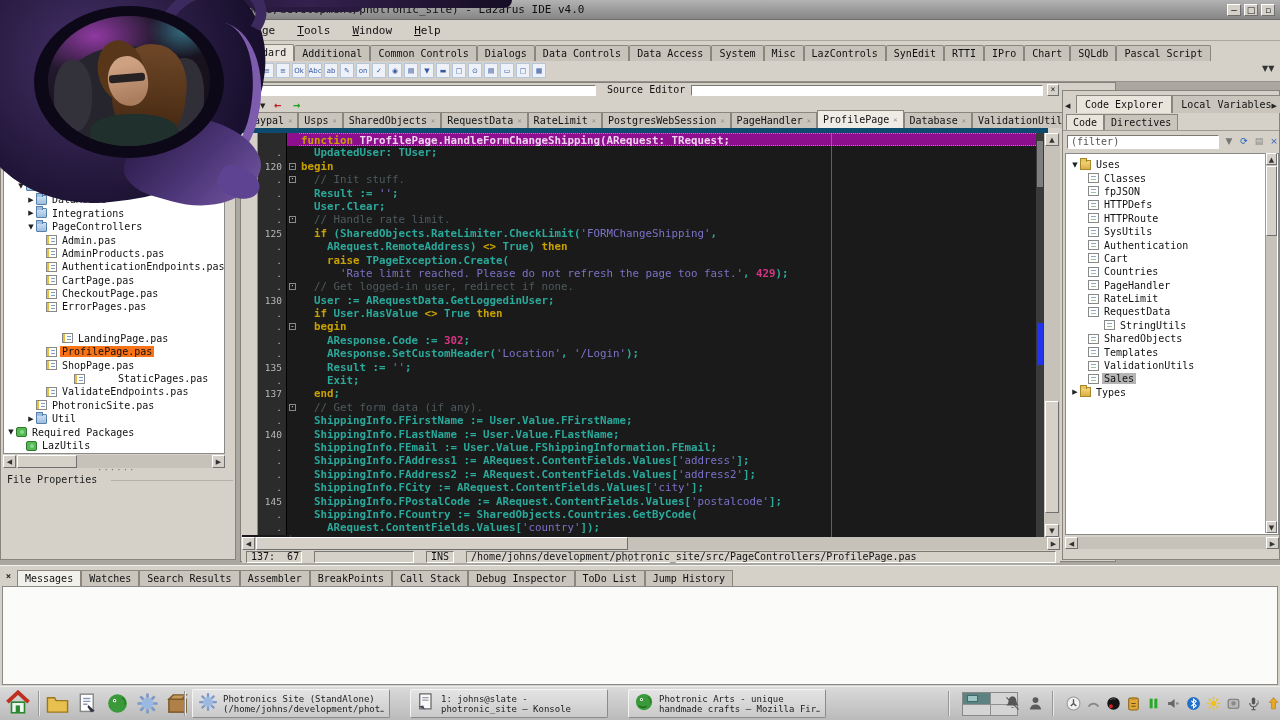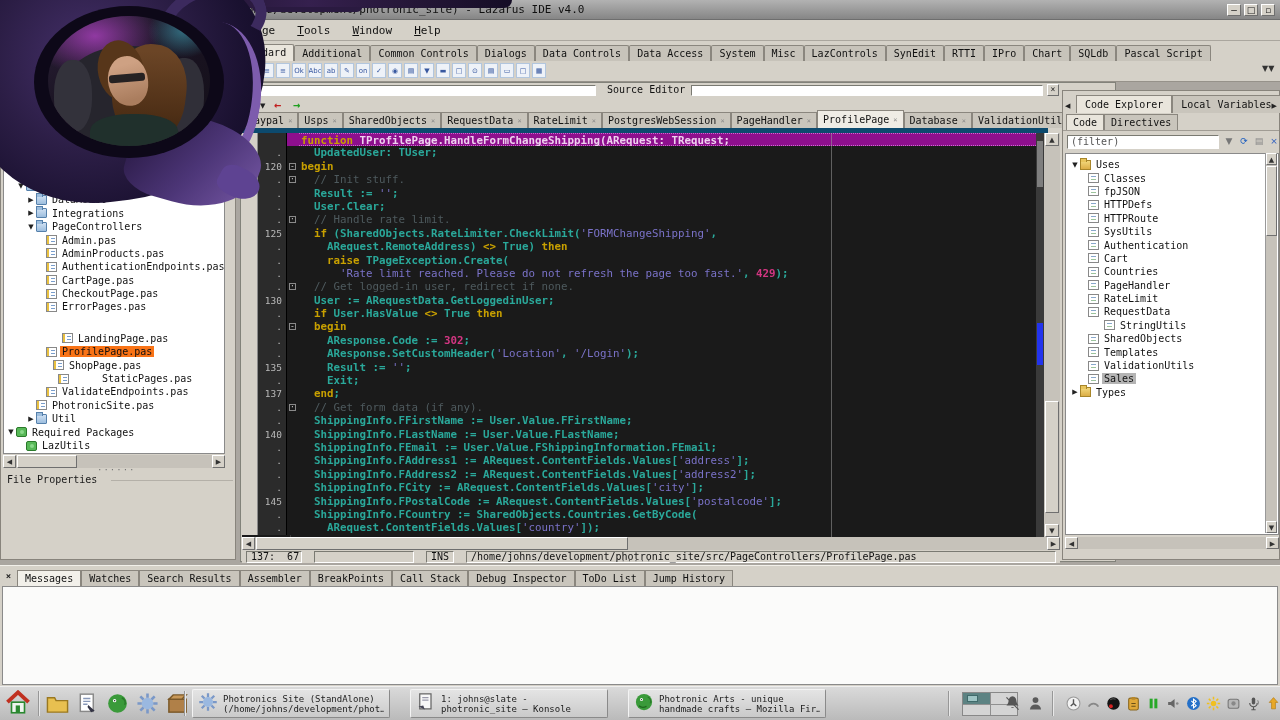"ShopPage.pas" div.trow { margin-left: 7px -> none }
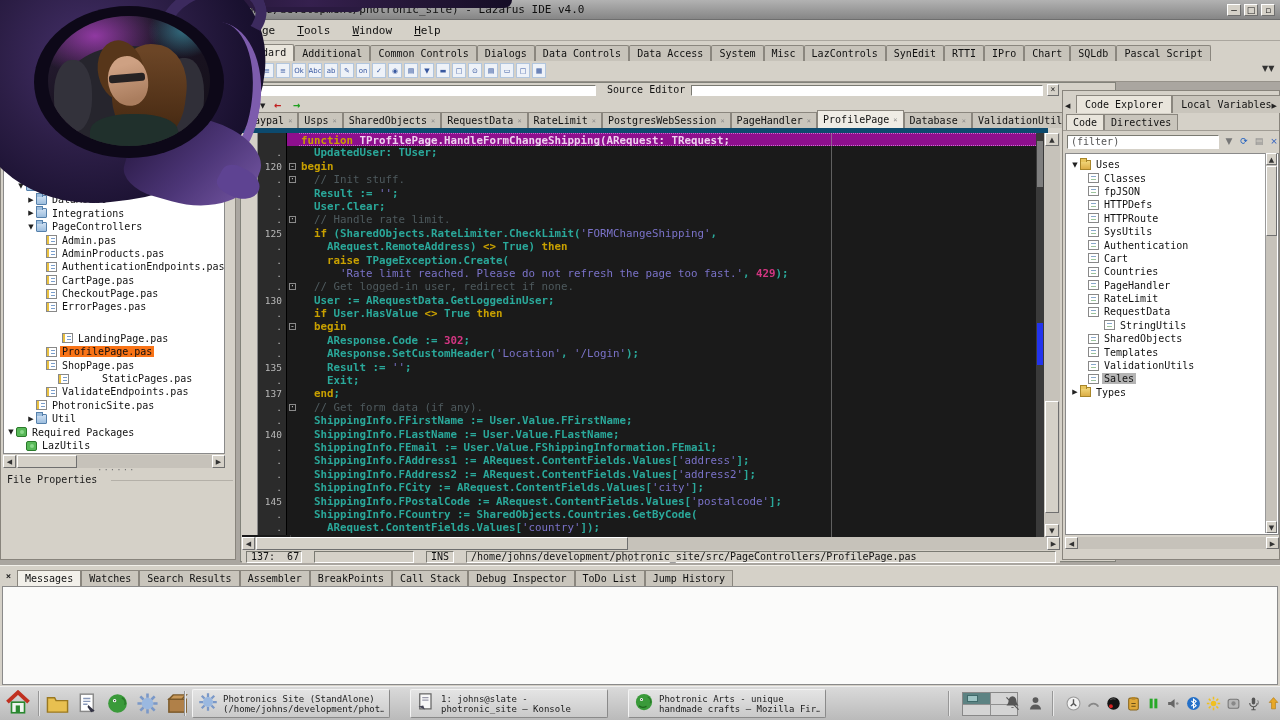"StaticPages.pas" div.trow { padding-left: 16px -> 32px }
